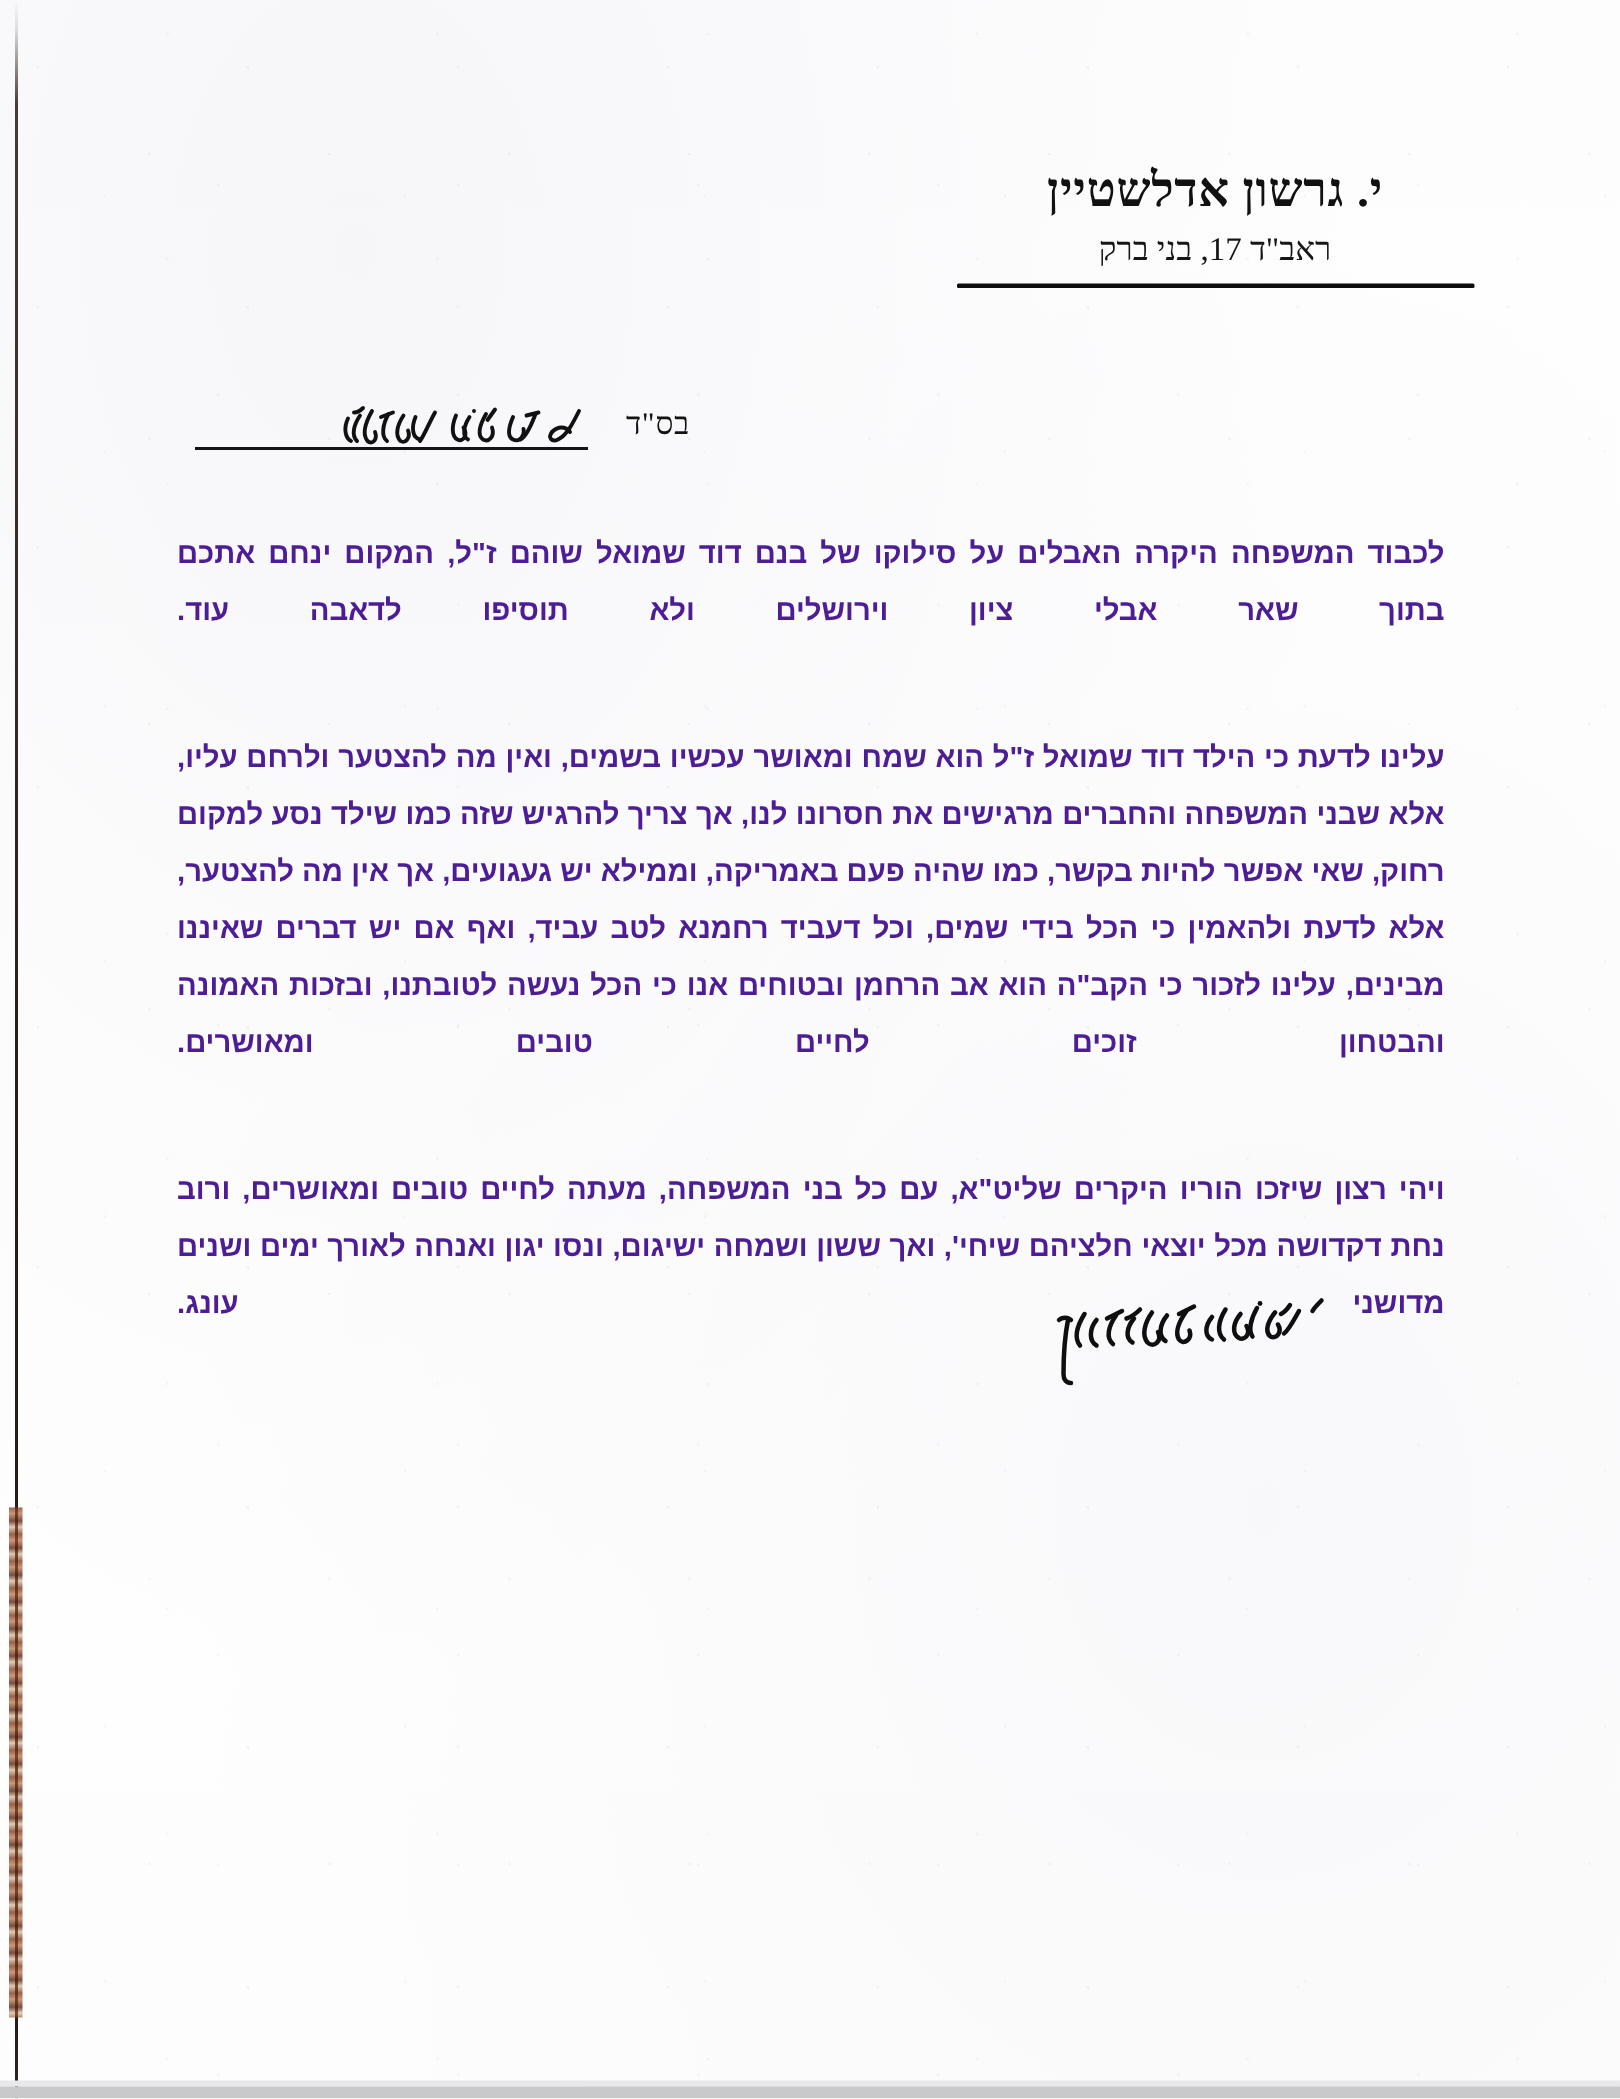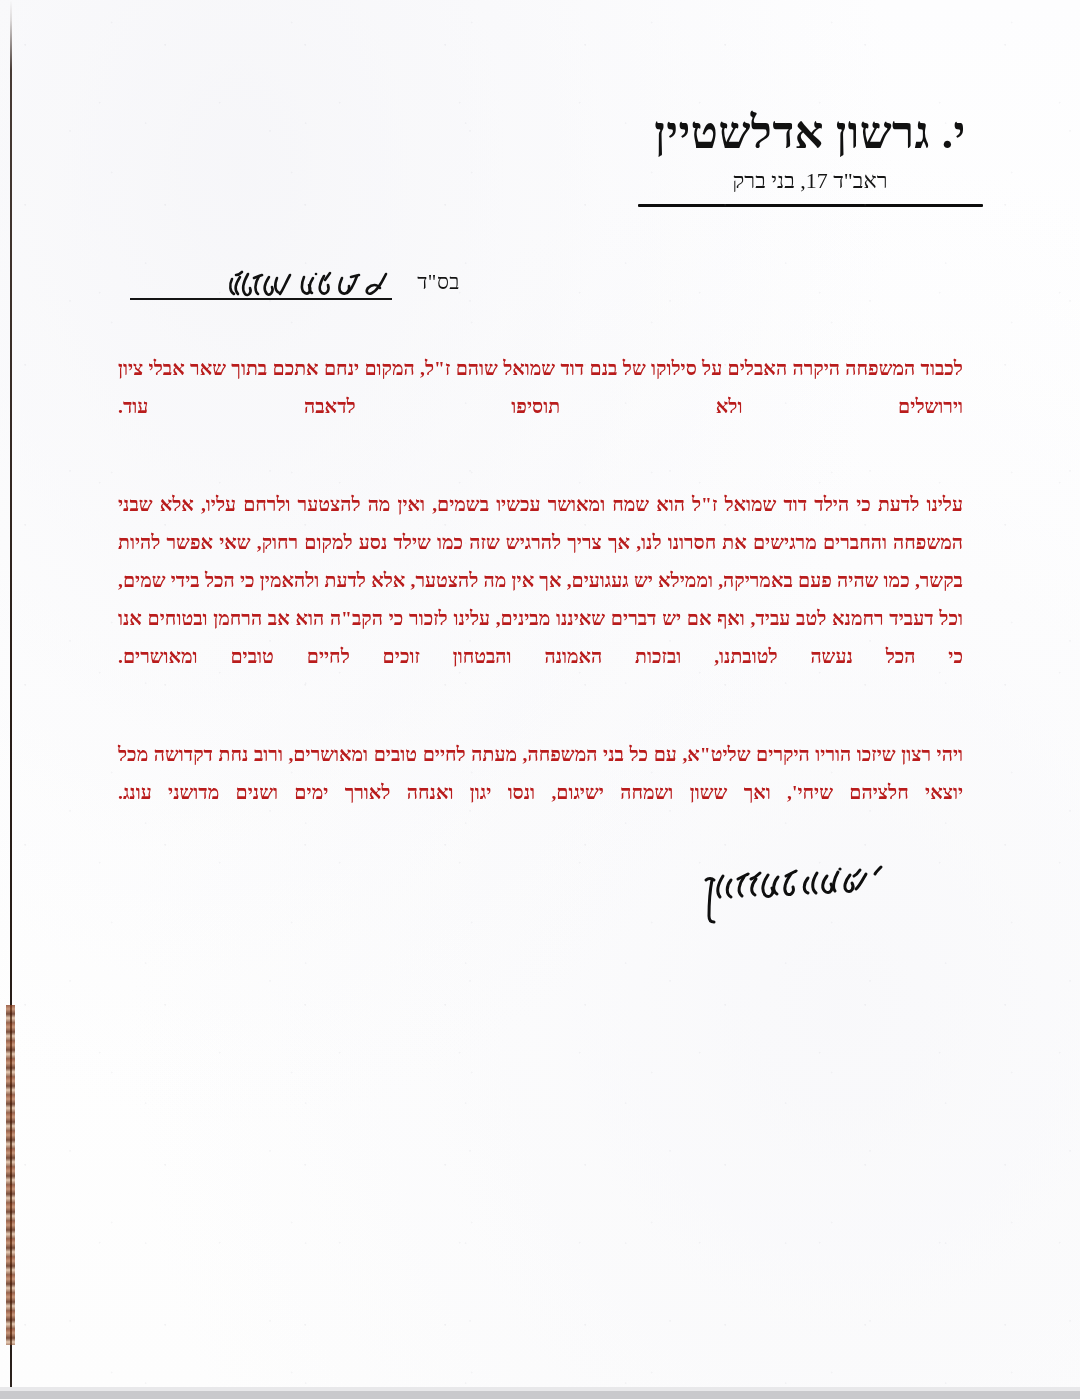"י. גרשון אדלשטיין" .letterhead-name { font-size: 45px -> 32px }
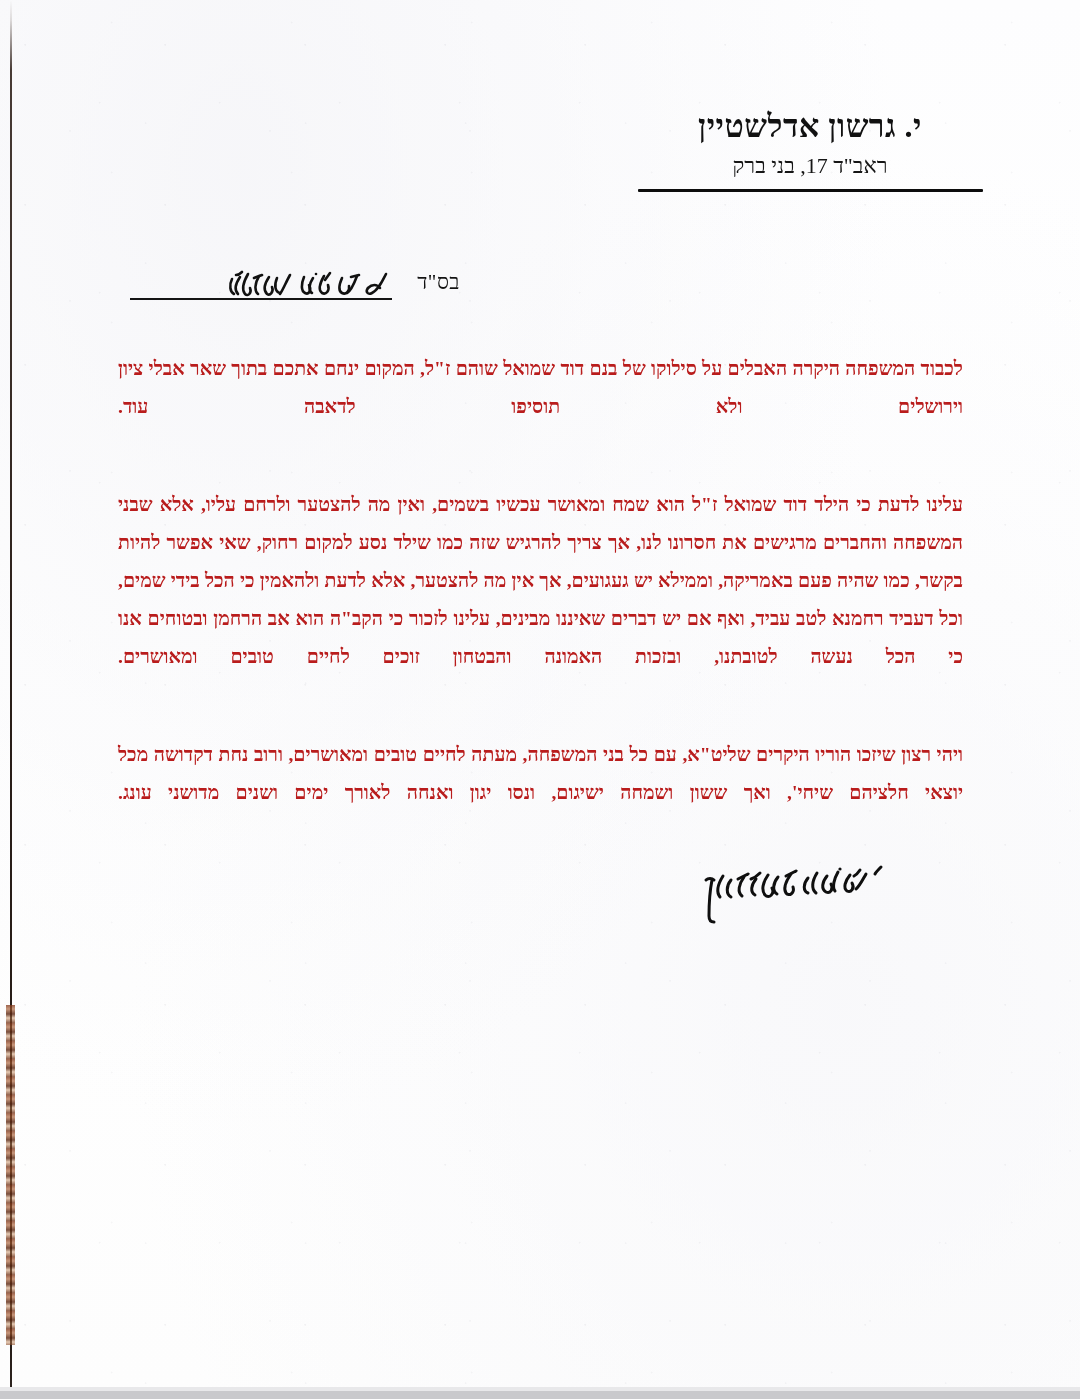"לכבוד המשפחה היקרה האבלים על" .para { color: #b91c1c -> #4c1d95; font-family: Liberation Serif, serif -> Liberation Sans, sans-serif }
